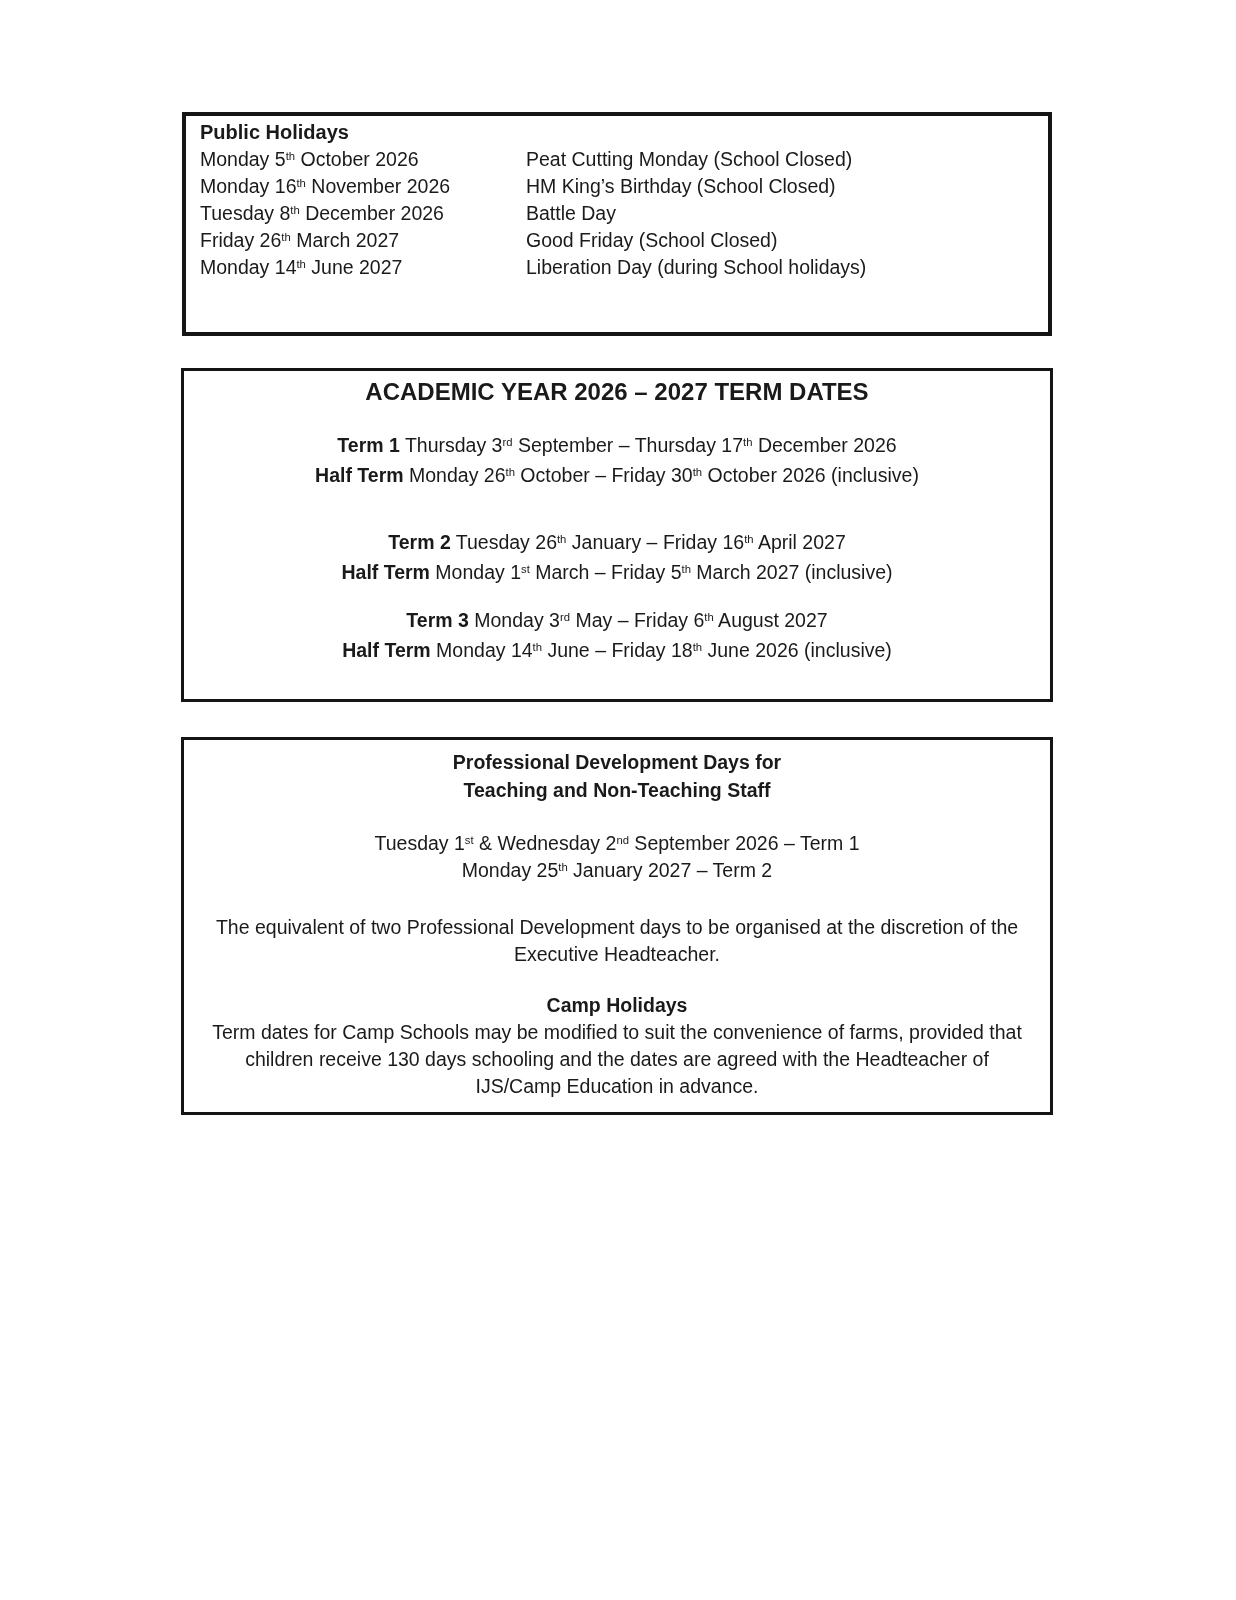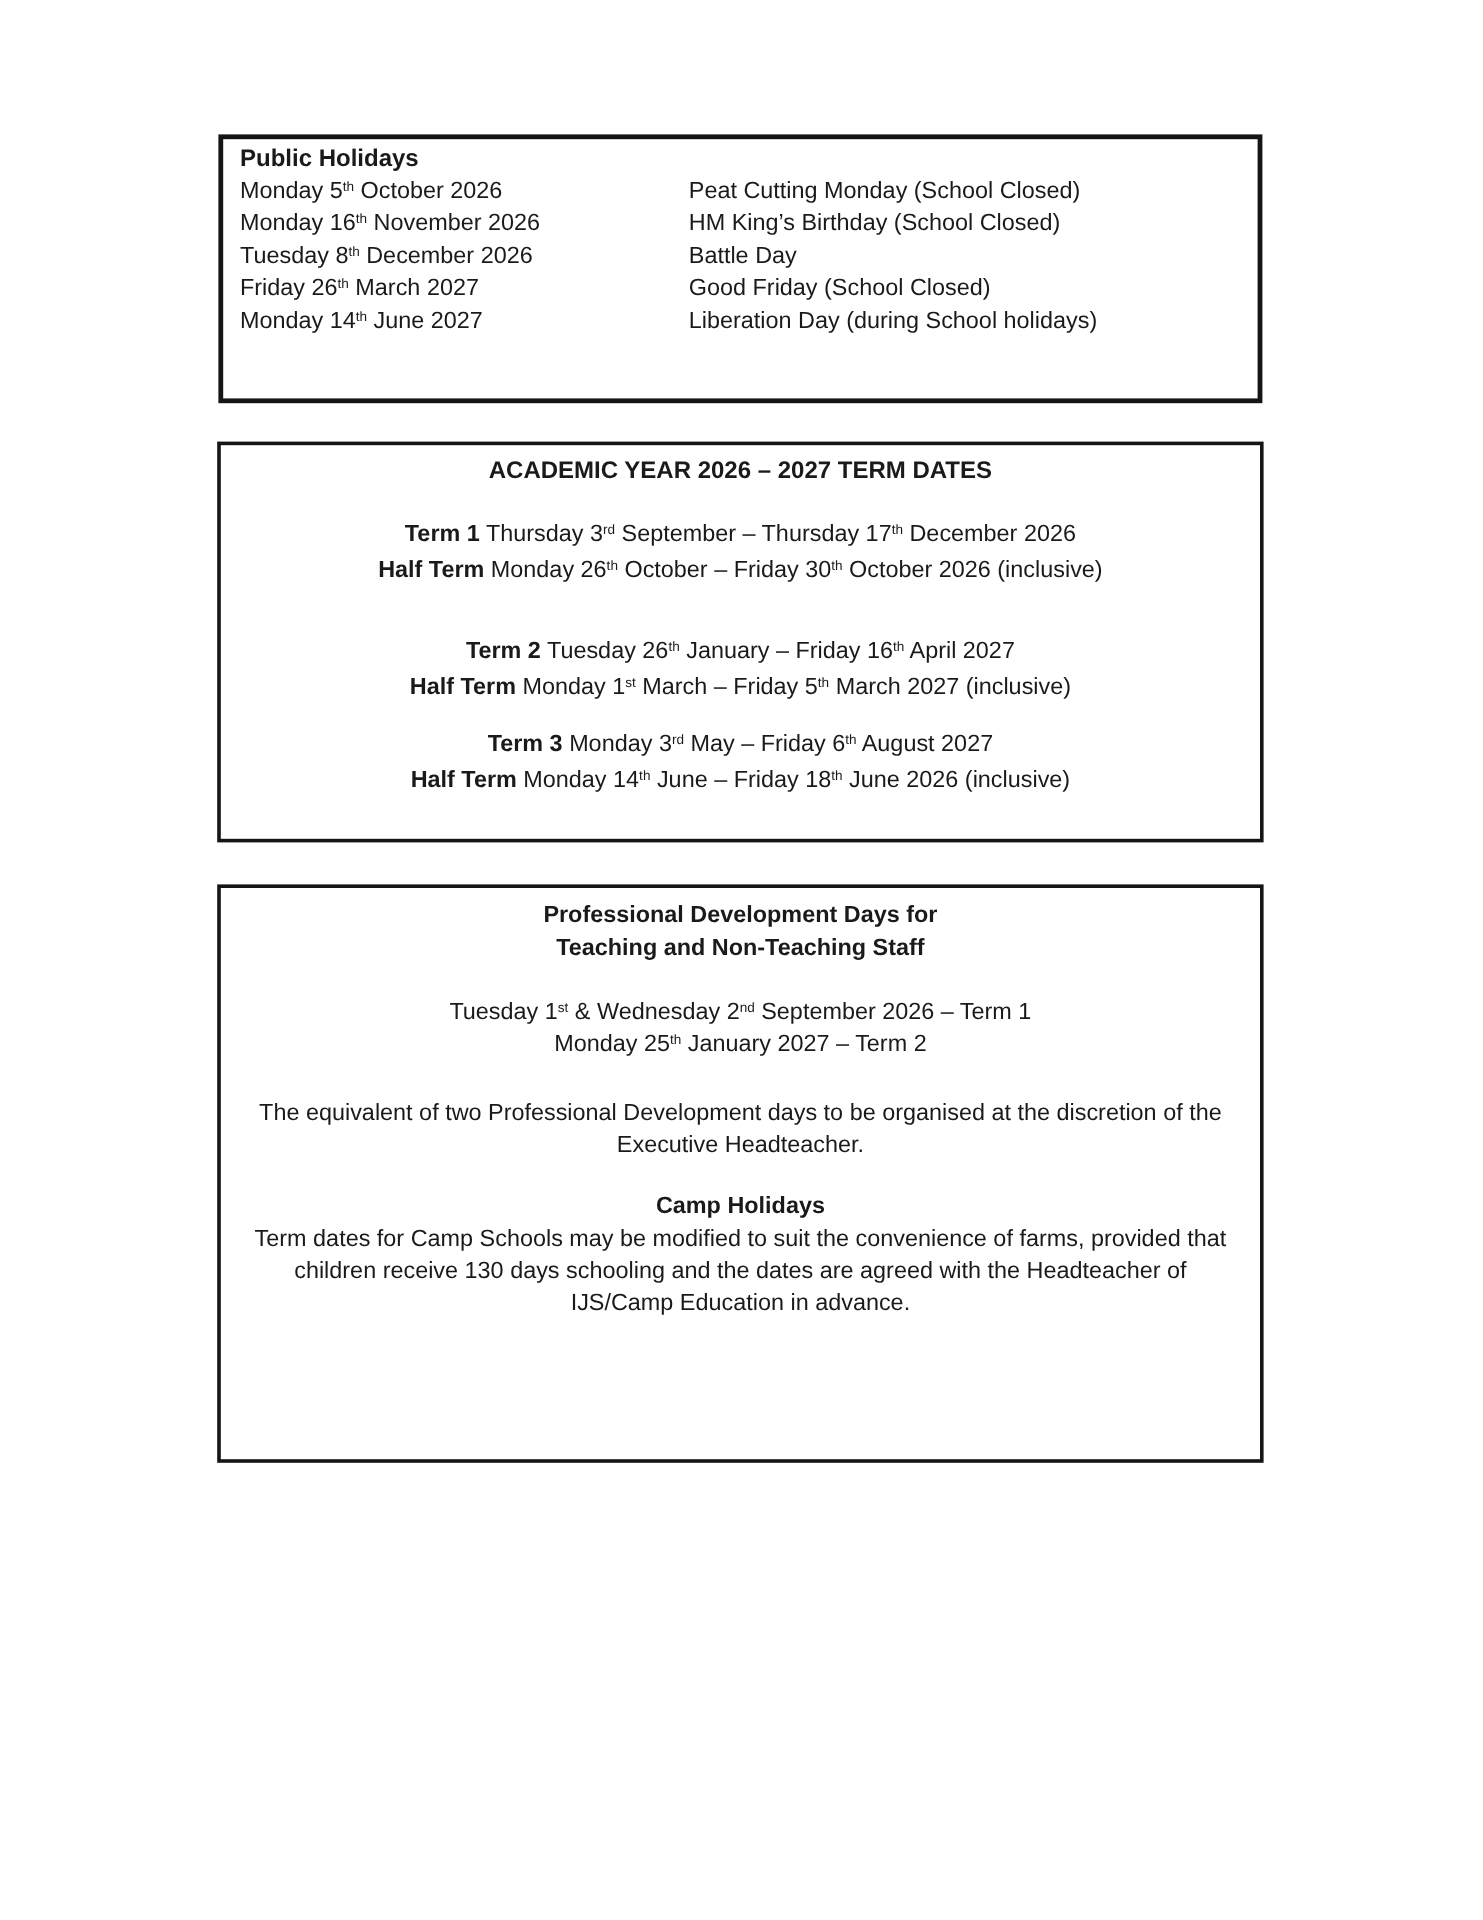"Monday 5th October 2026" .ph-row { gap: 48px -> none }
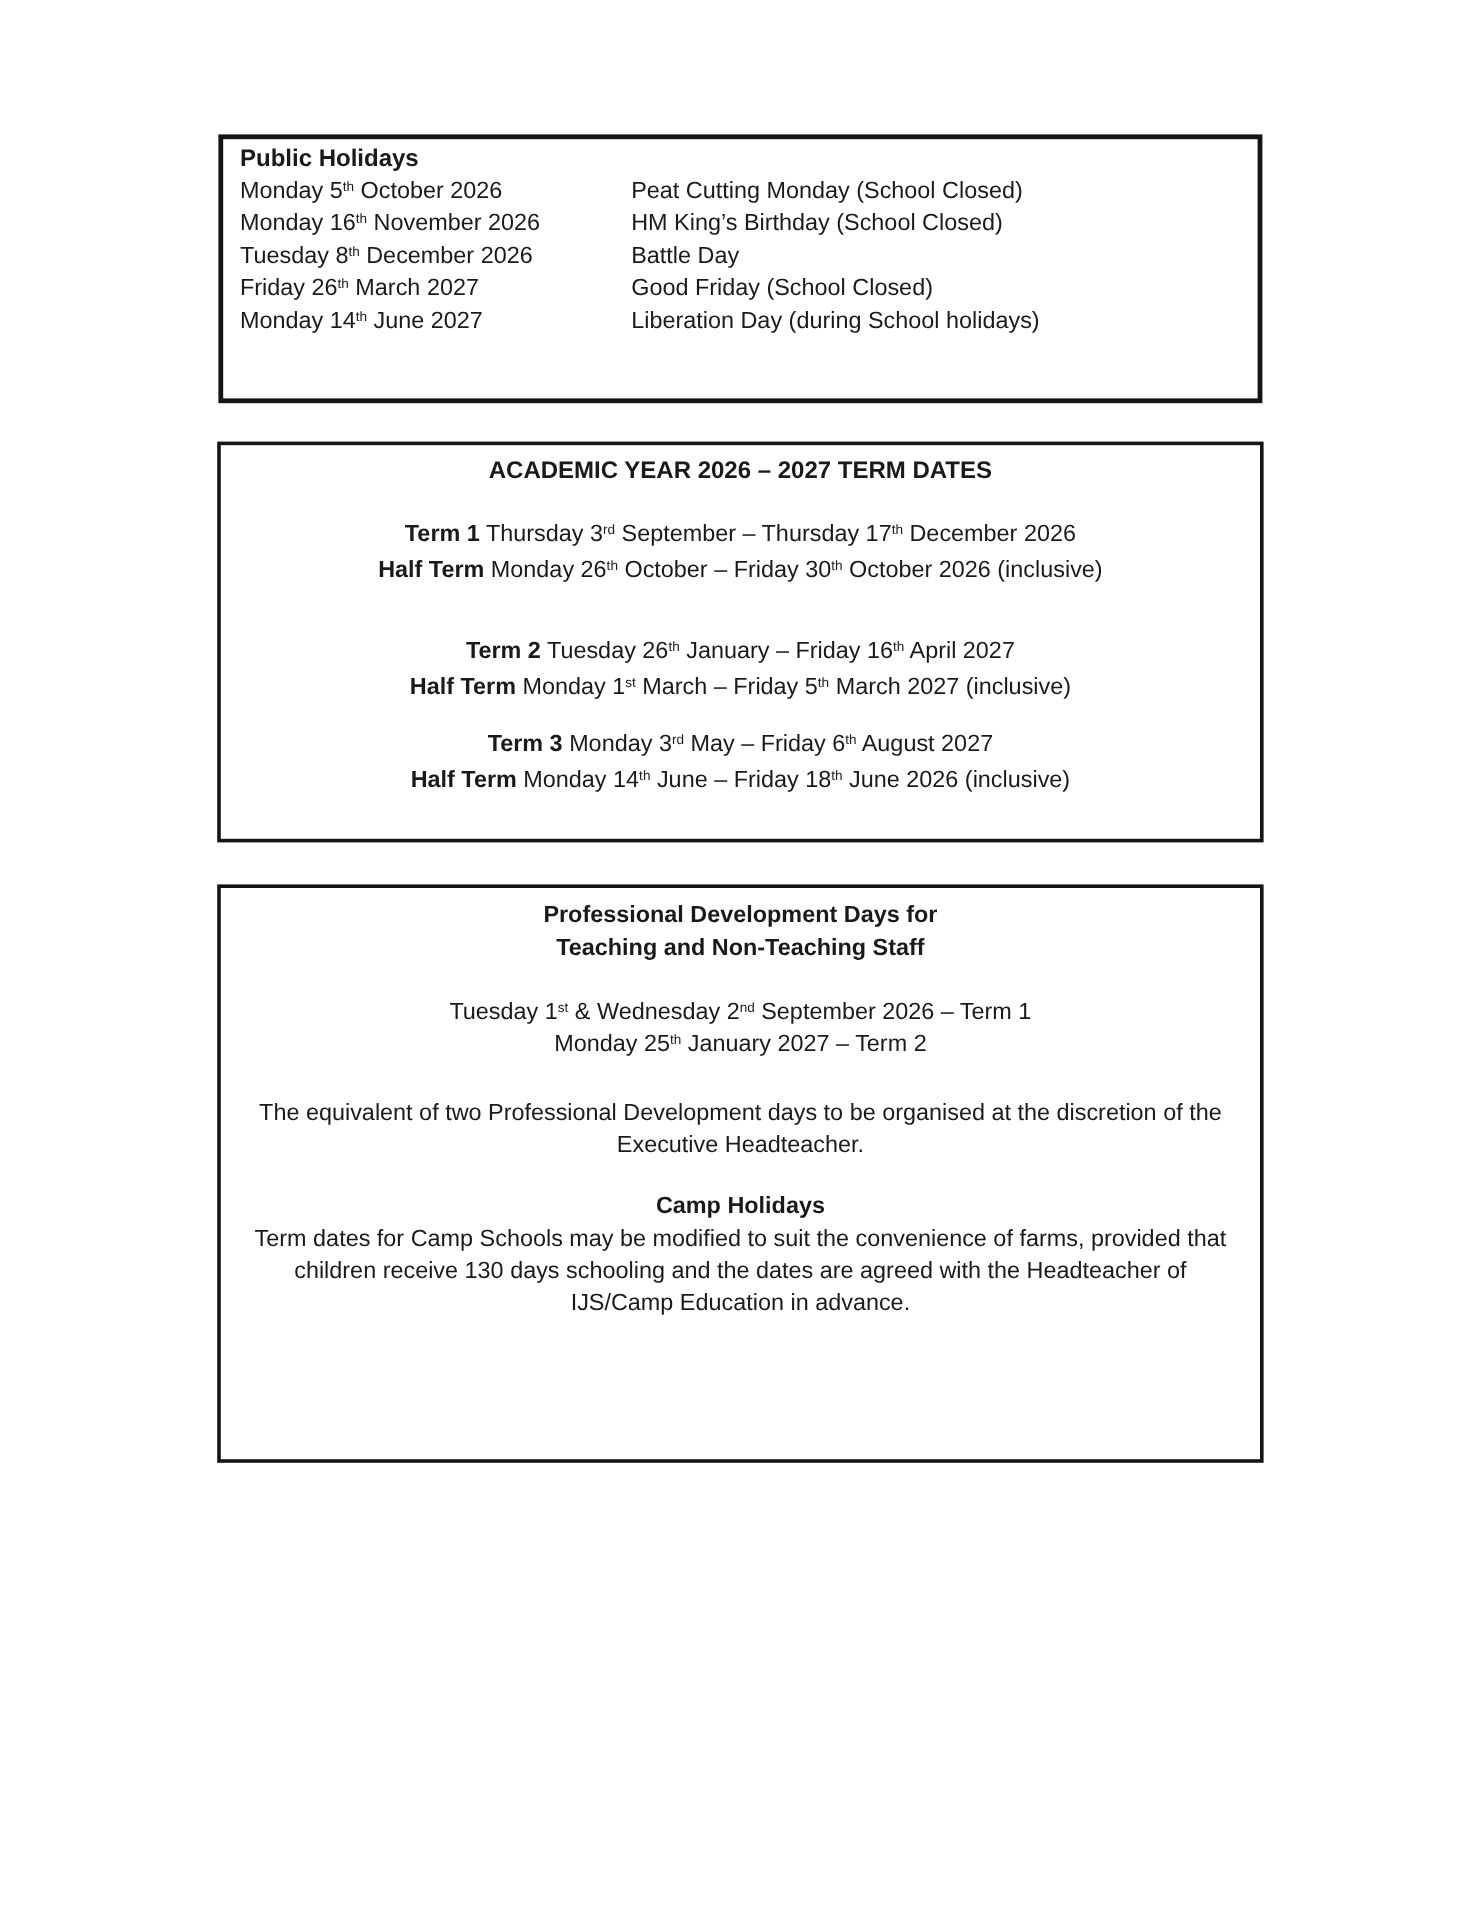"ACADEMIC YEAR 2026 – 2027" .td-title { font-size: 20px -> 24px }
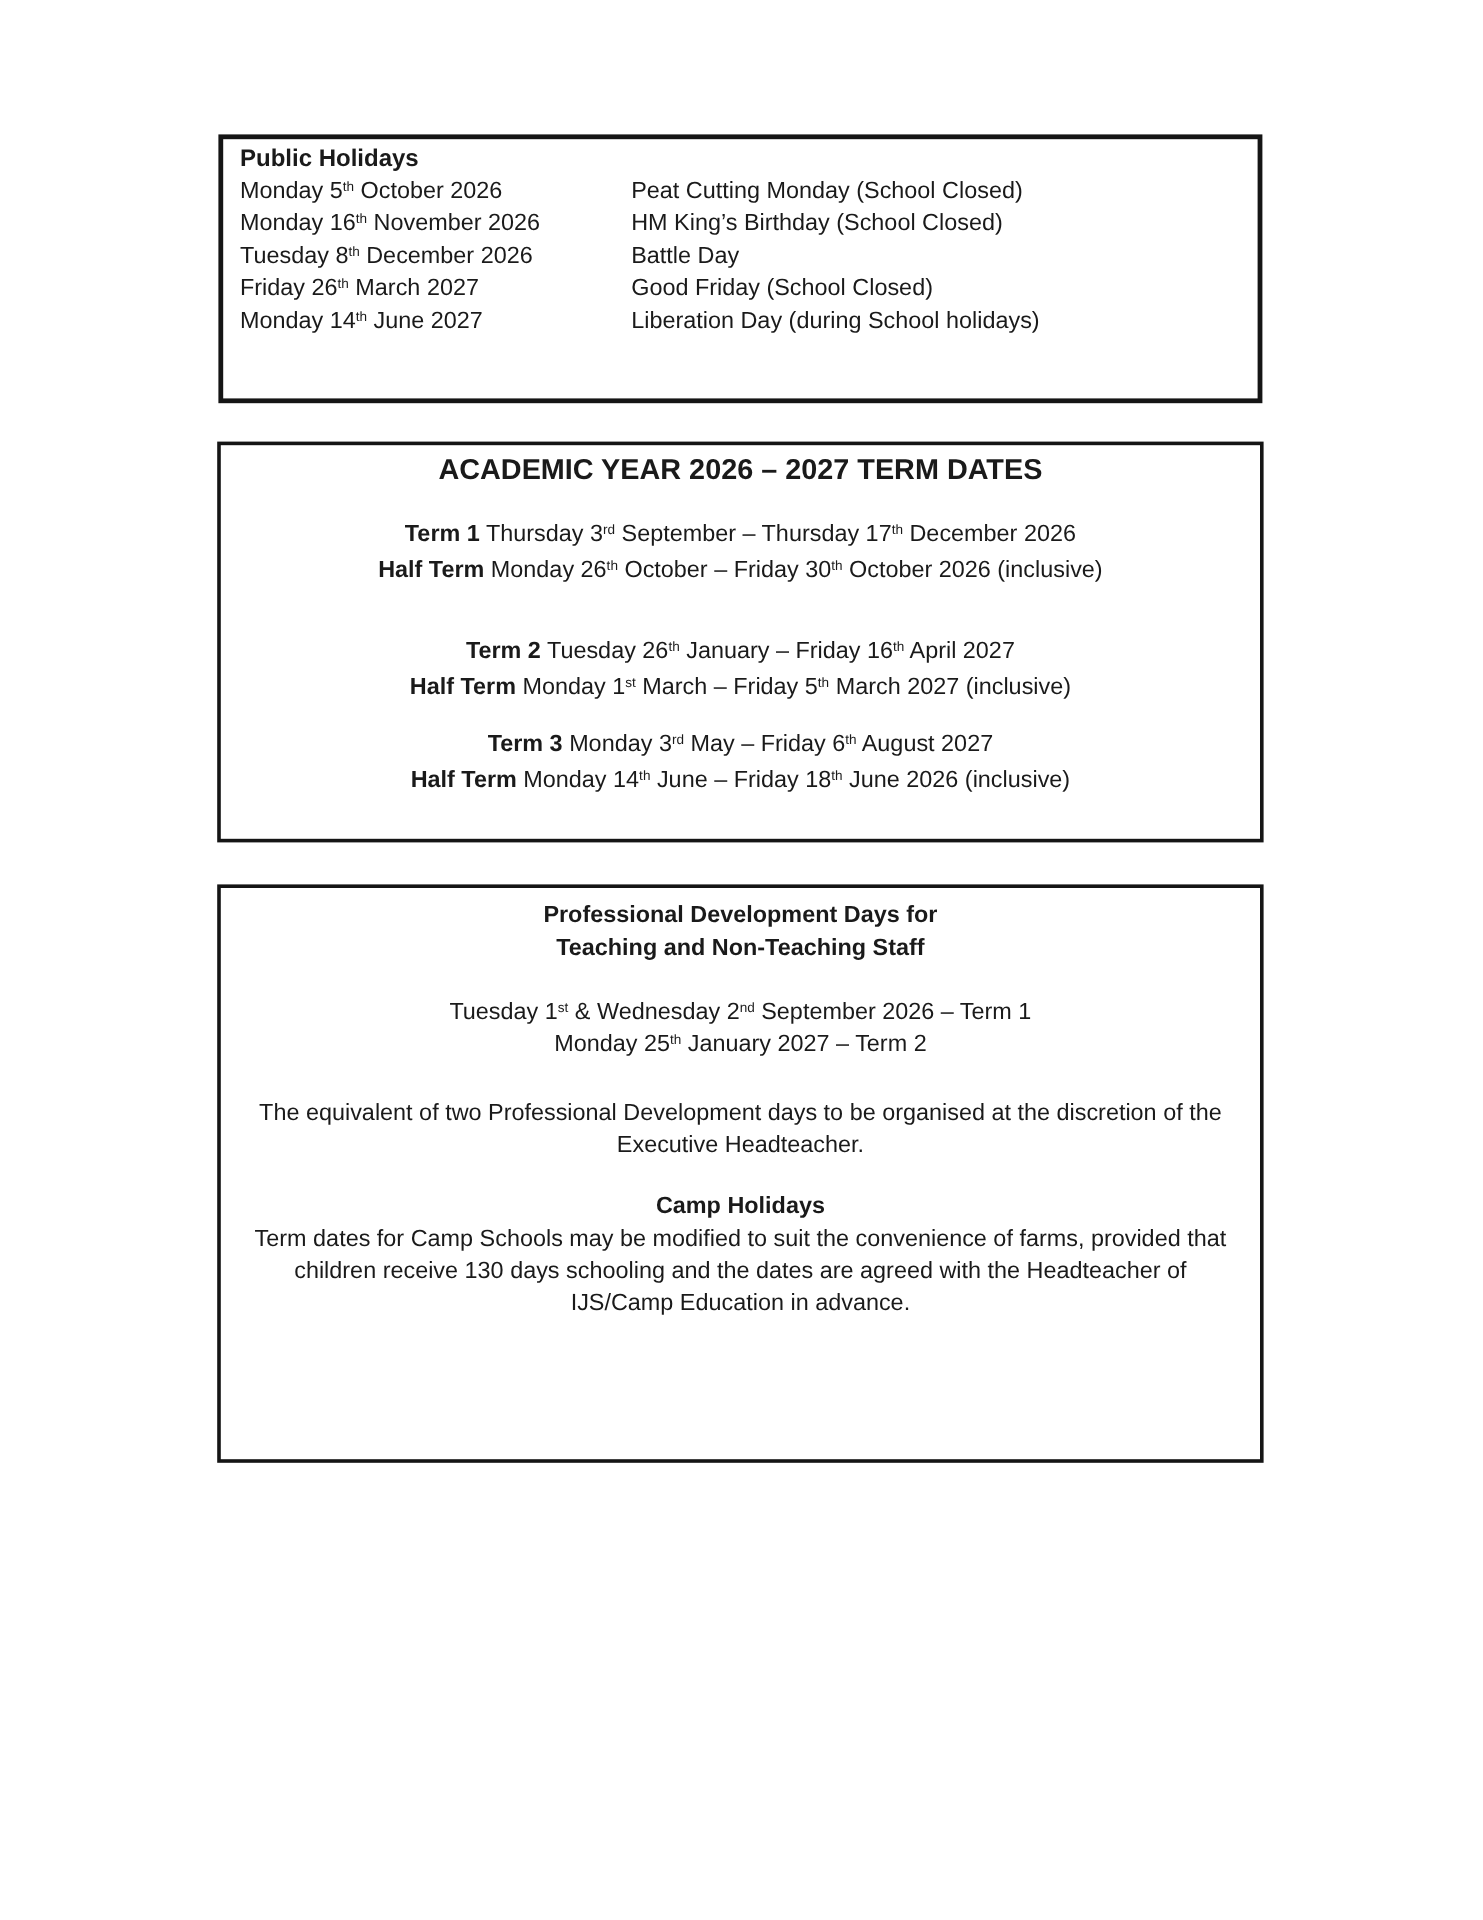"Professional Development Days for" #box-pd { height: 482px -> 378px }
